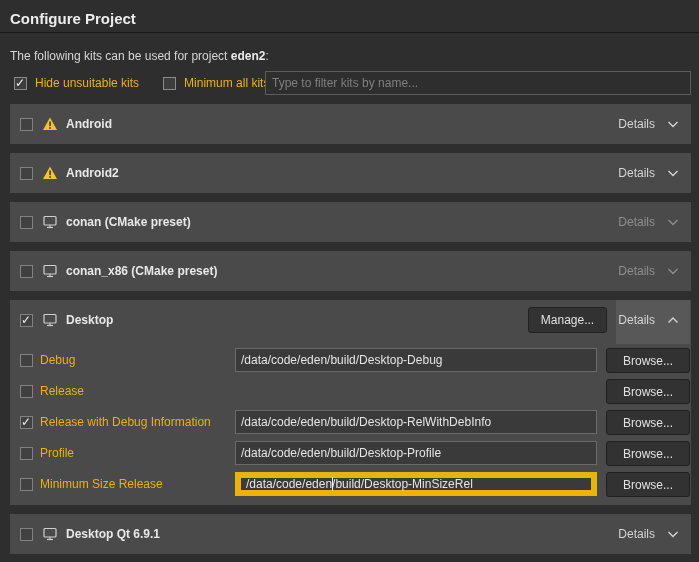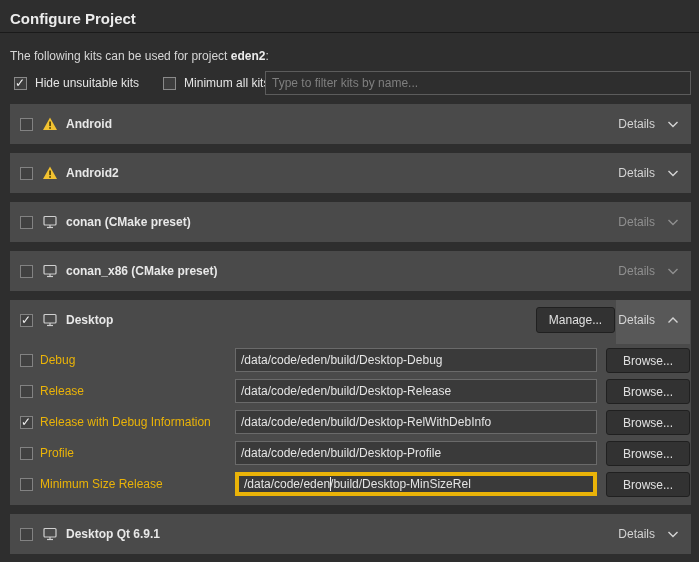"Hide unsuitable kits" .cb-label { color: #e5e5e5 -> #eab308 }
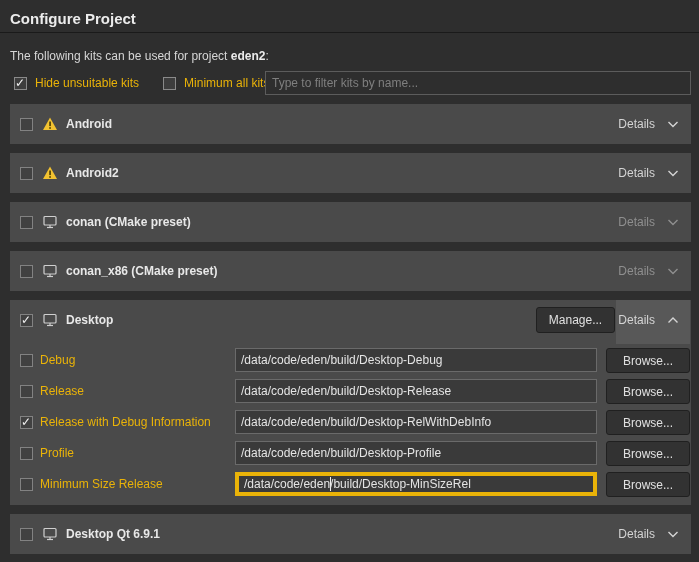"Manage..." .manage-btn { right: 76px -> 84px }
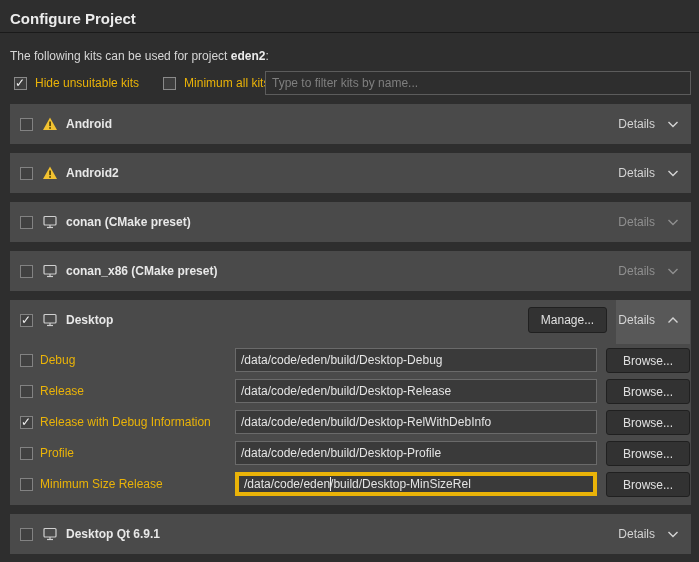"/data/code/eden/build/Desktop-Release" input.cfg-input { html: <input> -> none }
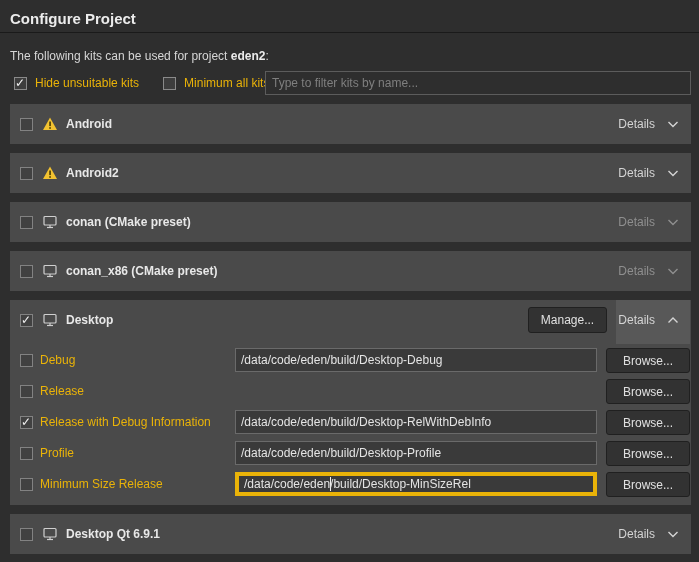"/data/code/eden" .cfg-input.focused { border: 4px solid #eab308 -> 6px solid #eab308 }
